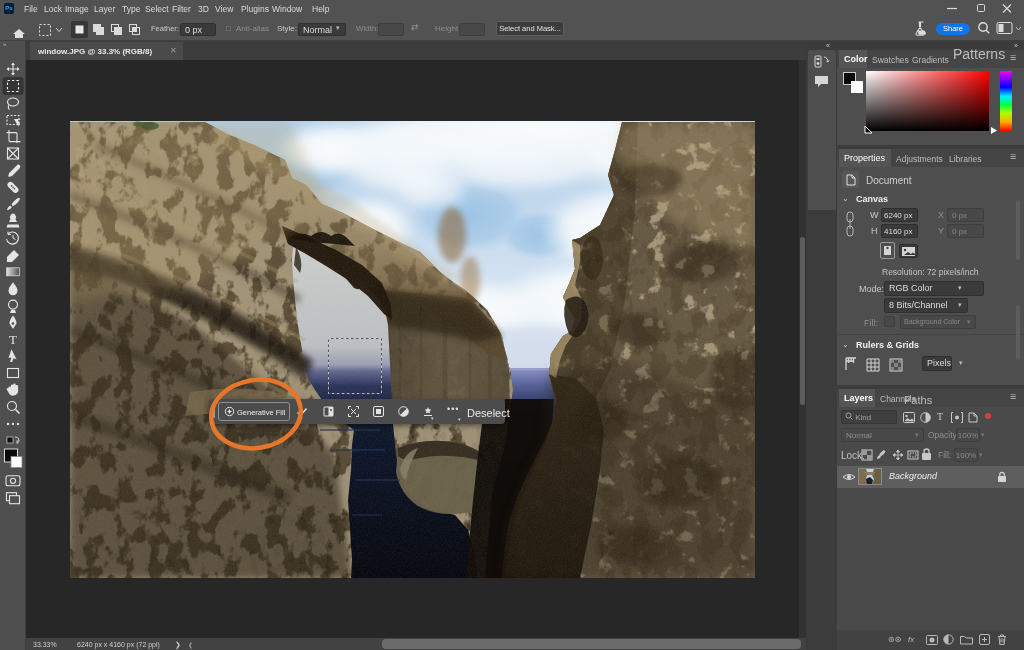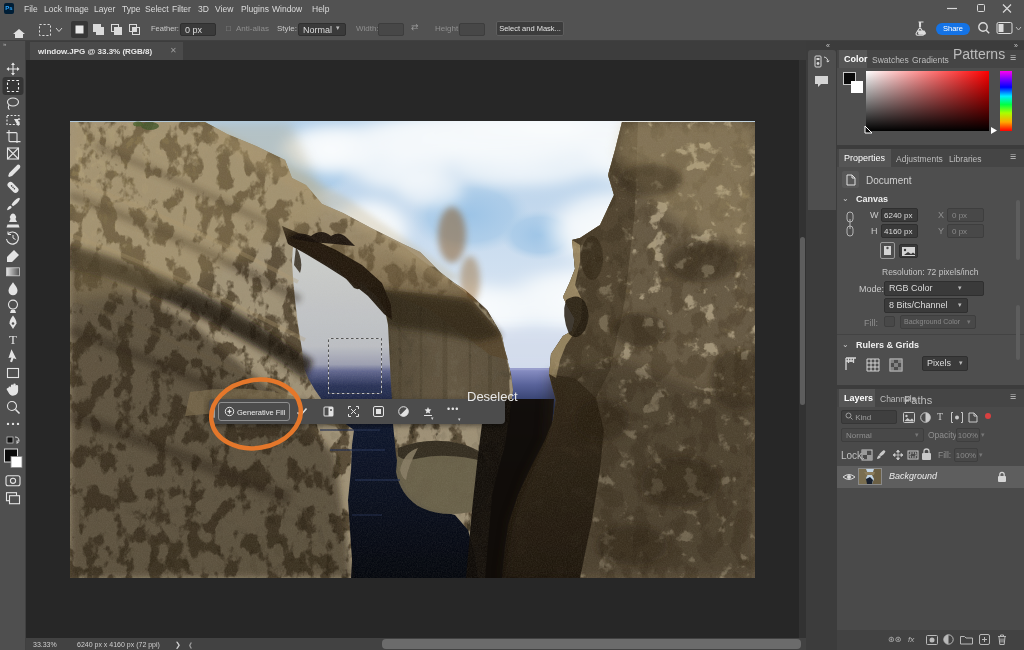"Pixels" div.abs { width: 46px -> 30px }
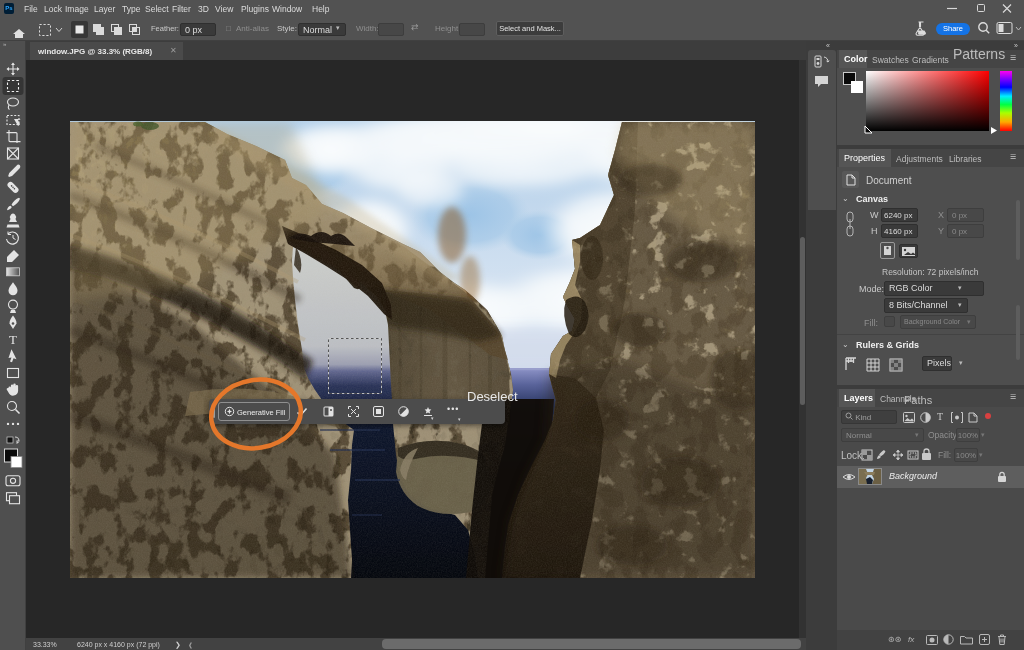"Deselect" span.abs { font-size: 13px -> 11px; top: 389px -> 407px }
